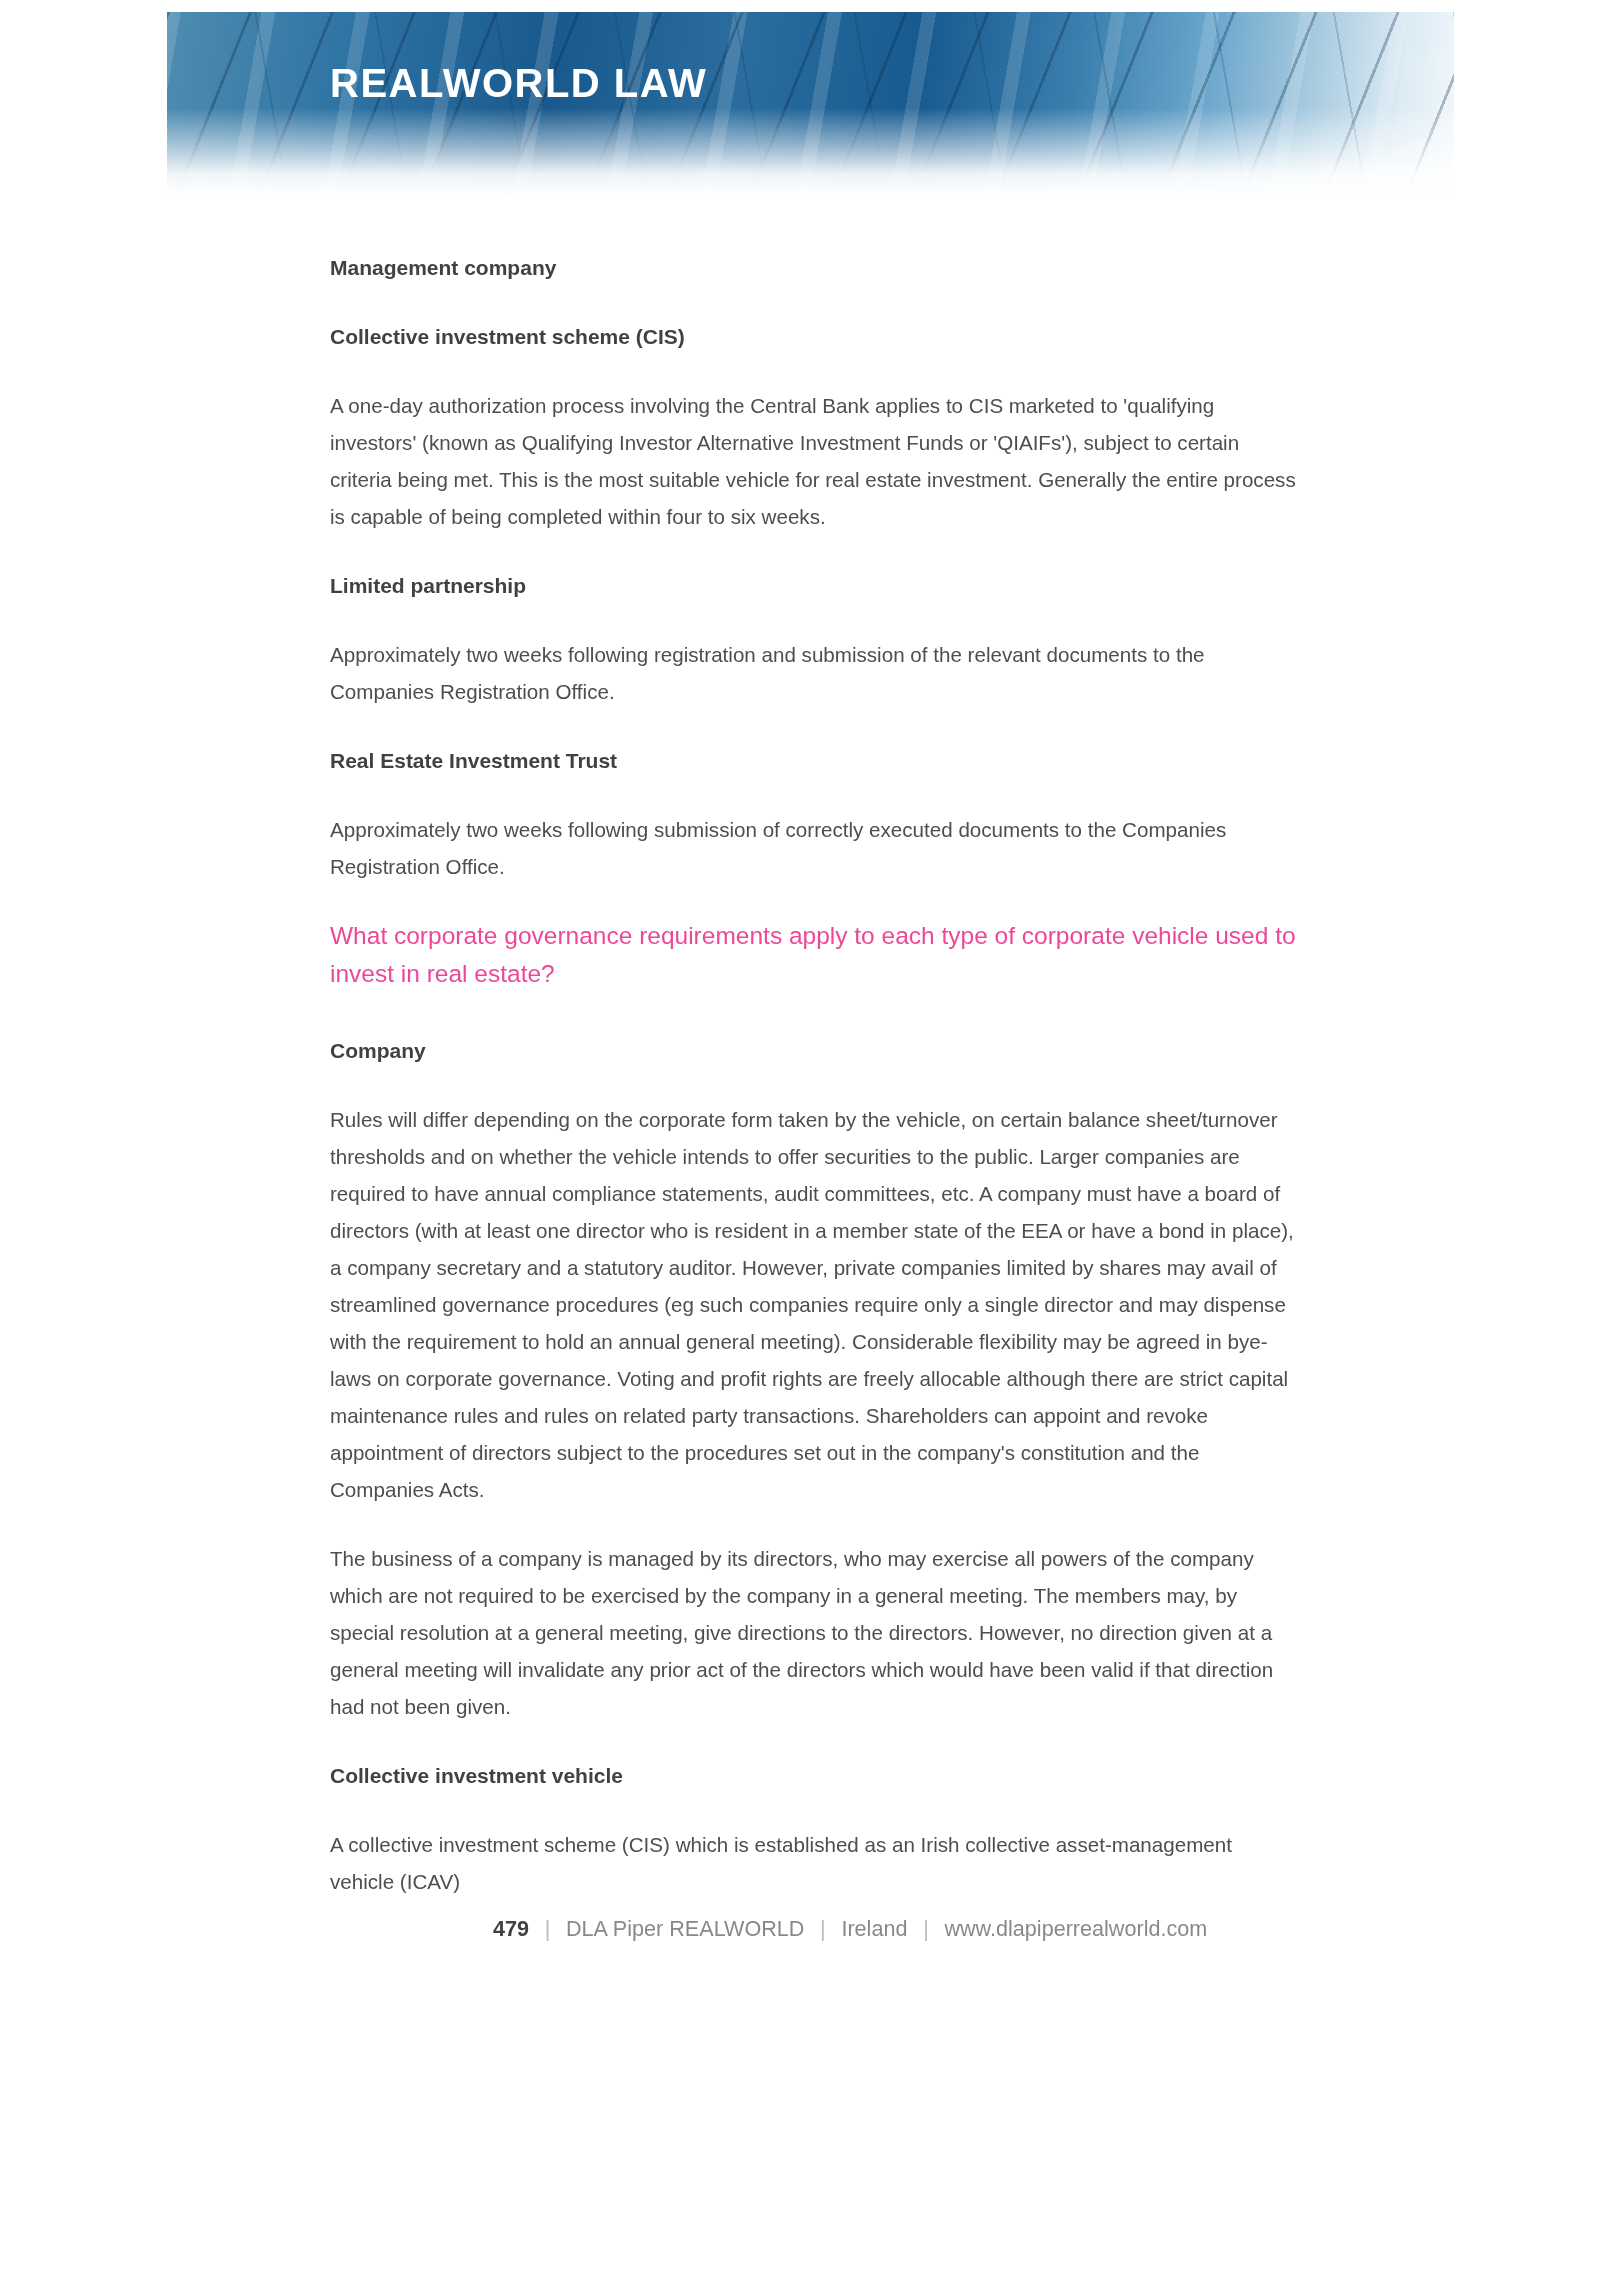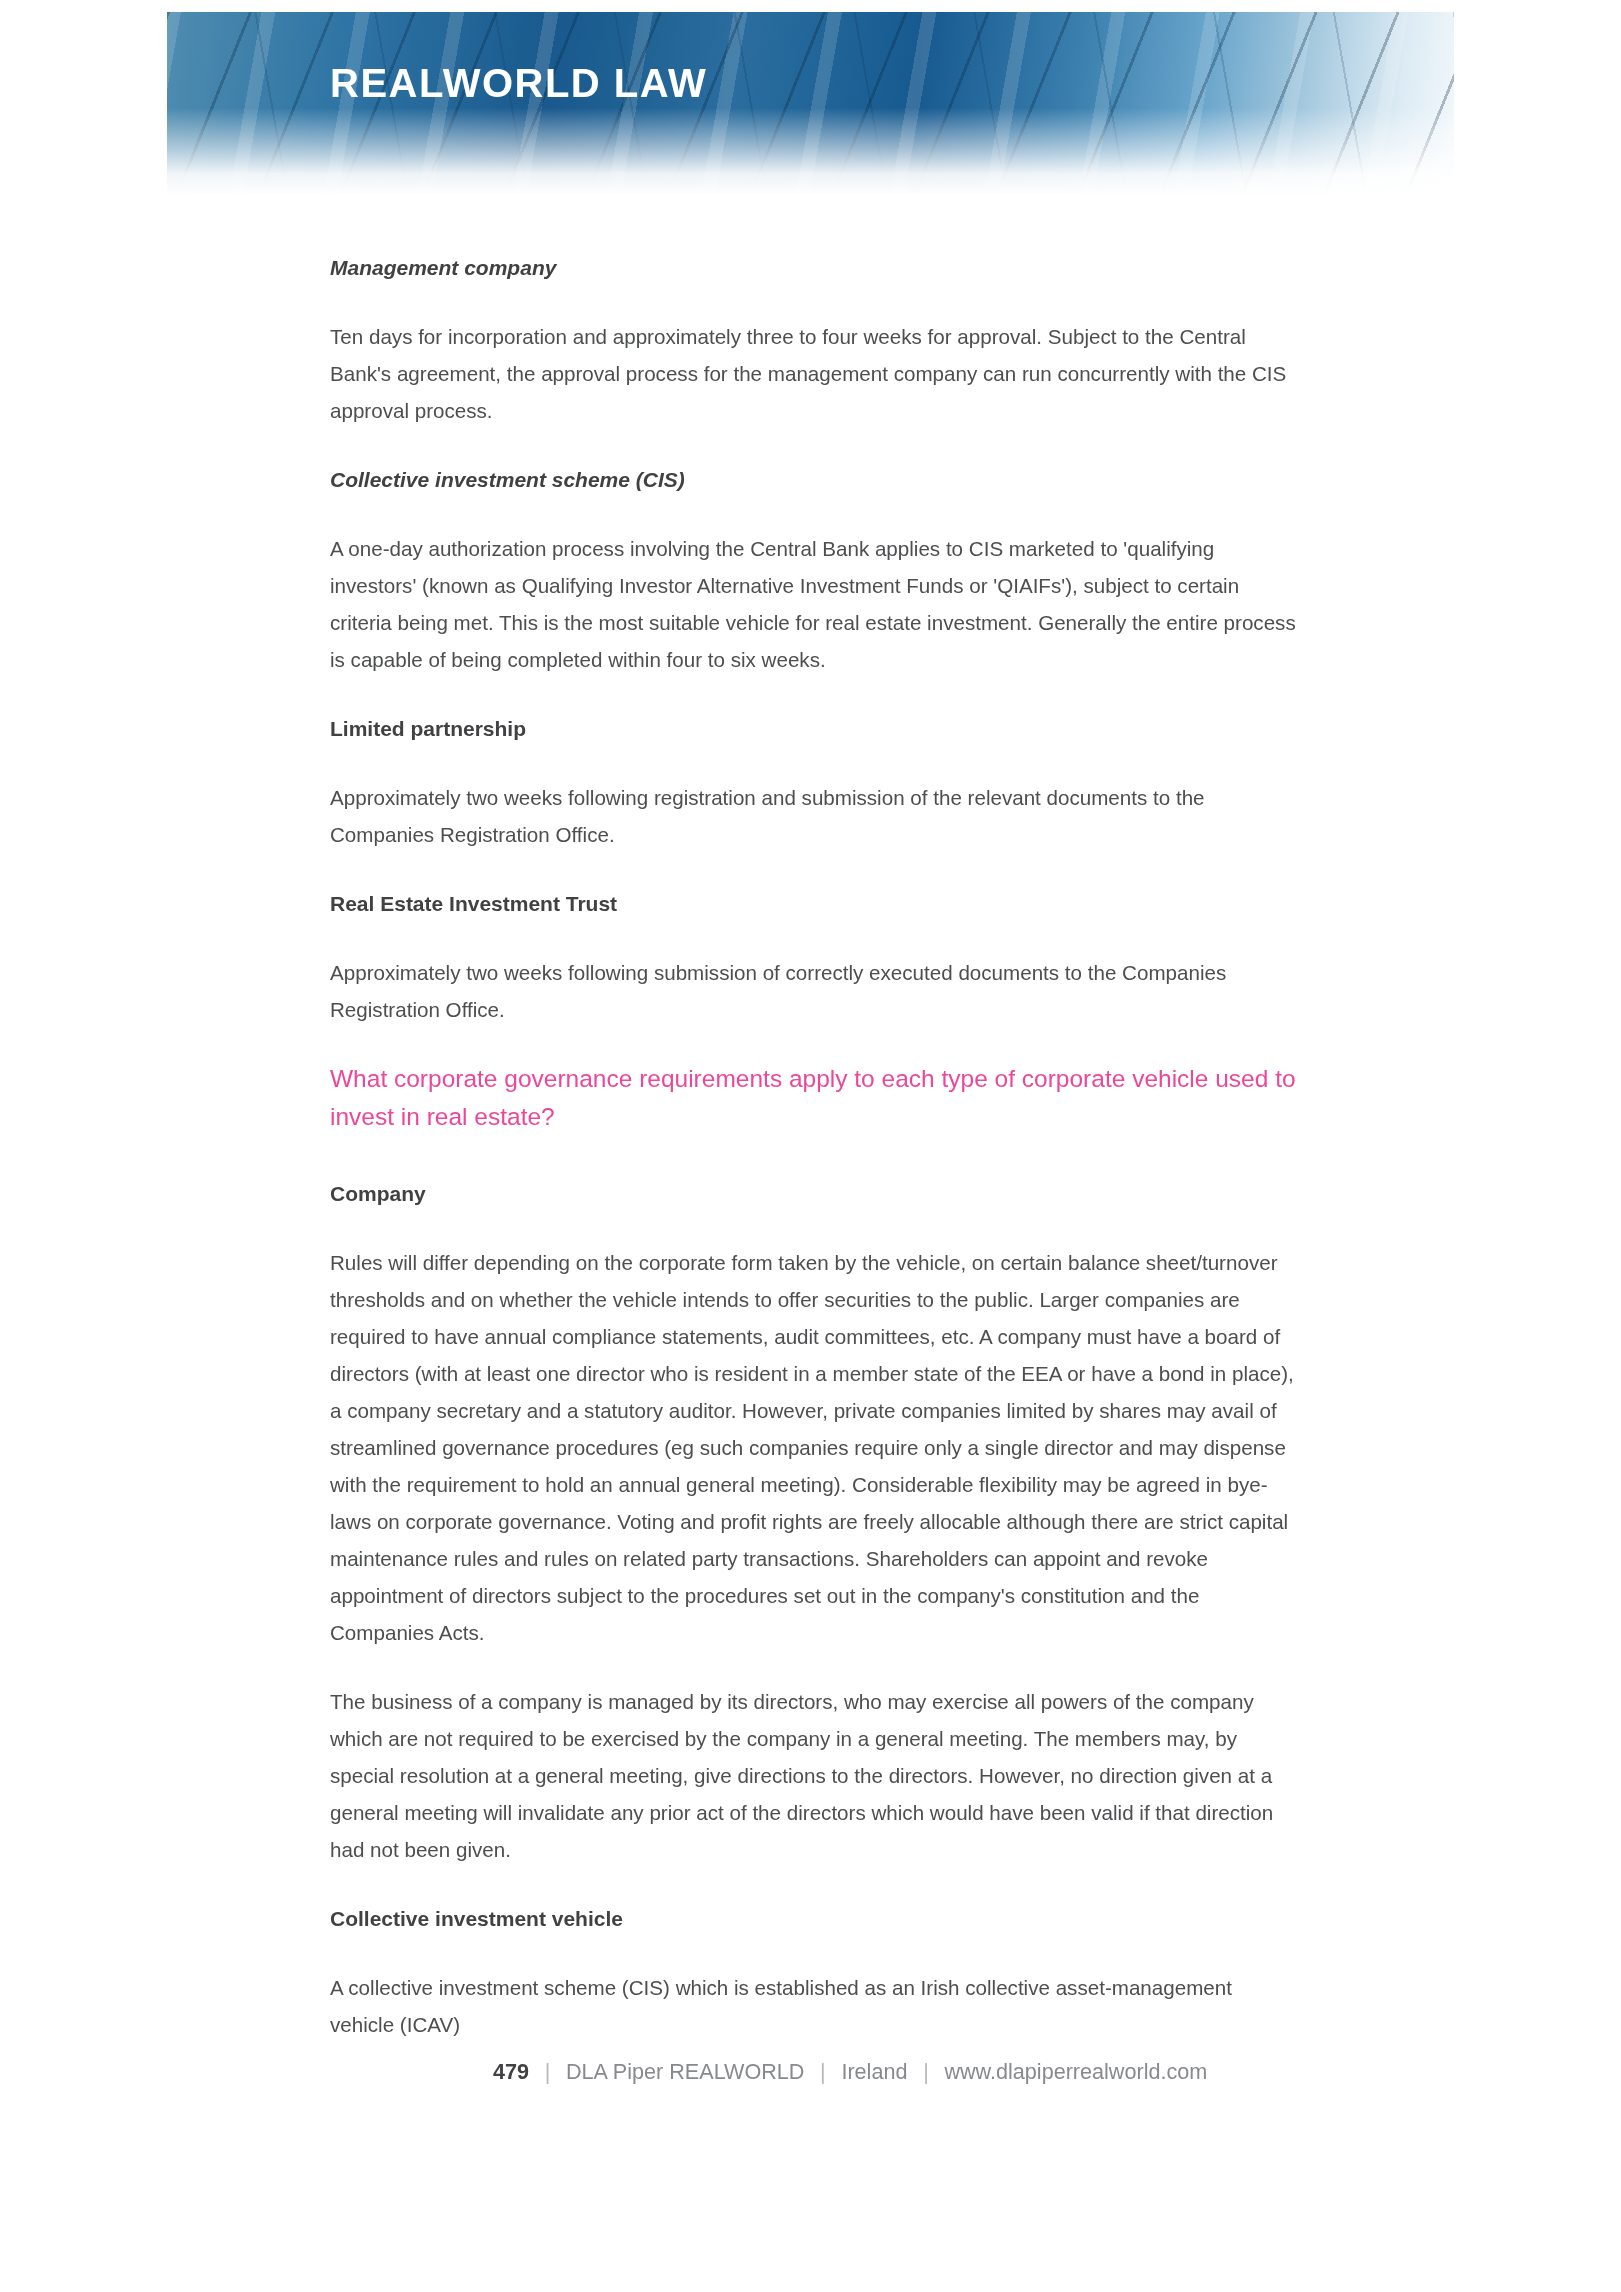"Management company" .h-run.italic { font-style: italic -> none }
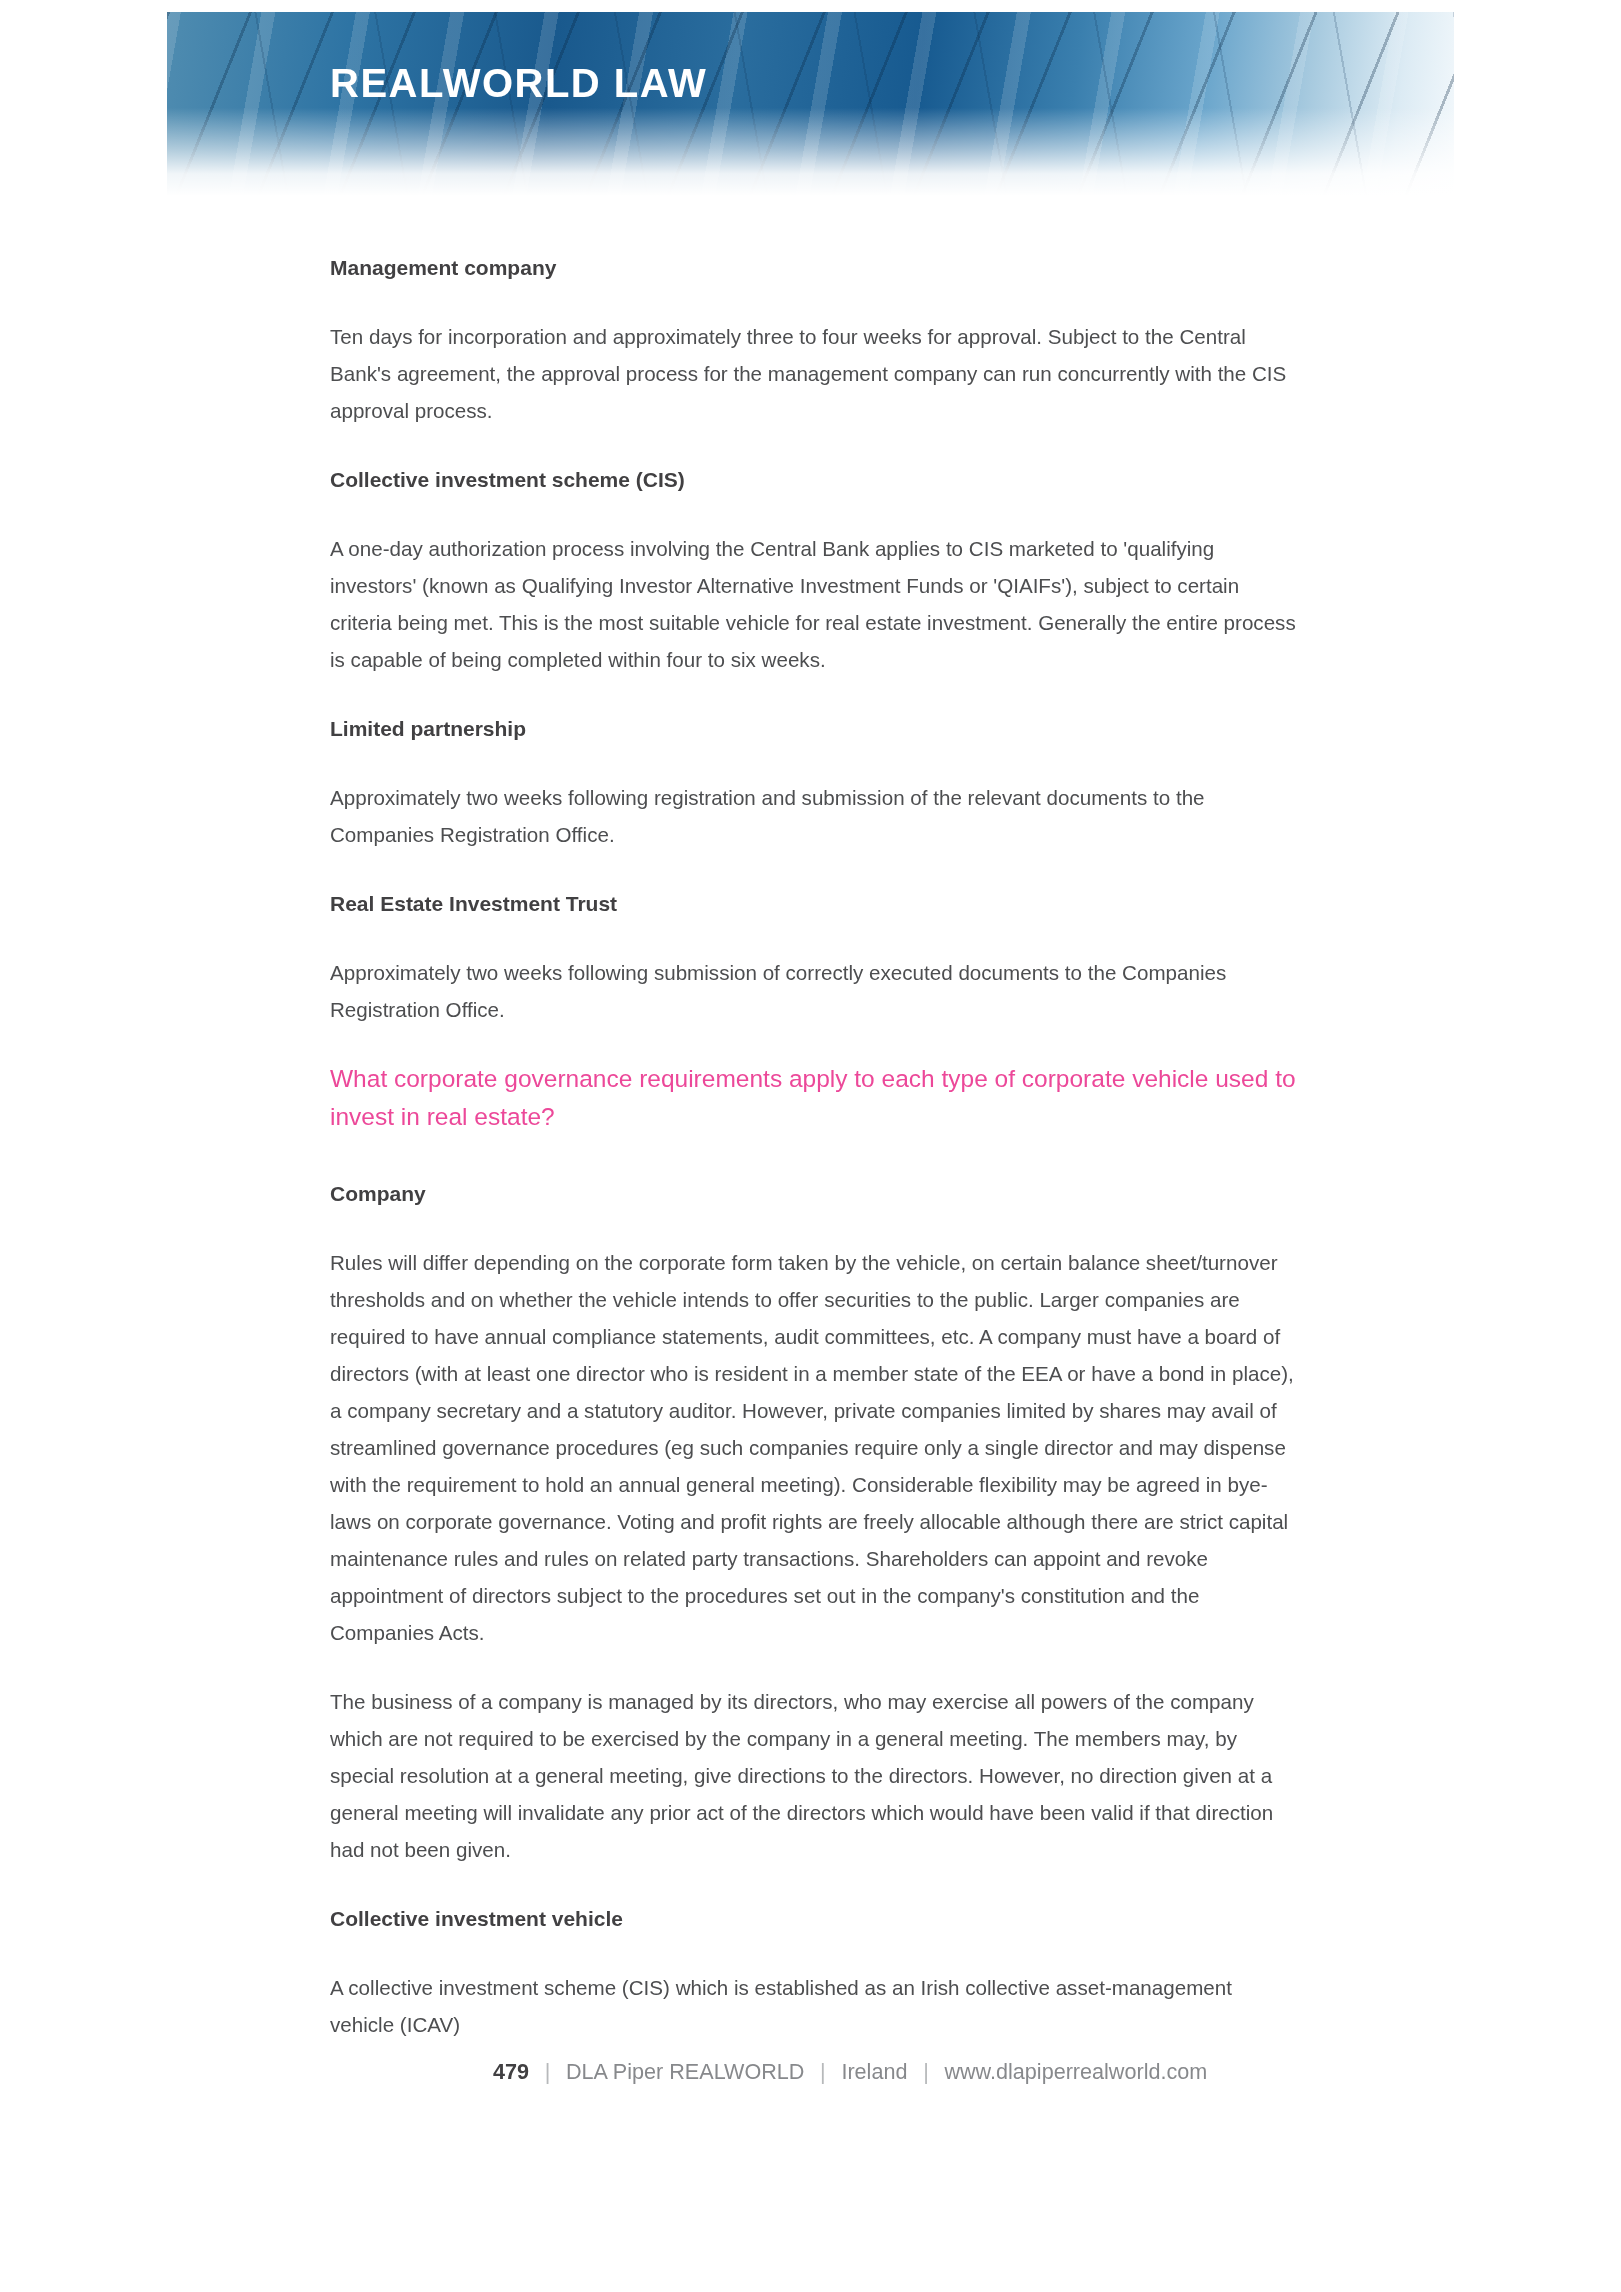"Ten days for incorporation and" p { html: <p>Ten days for incorporation and approximately three to four weeks for approval. Subject to the Central Bank's agreement, the approval process for the management company can run concurrently with the CIS approval process.</p> -> none }
